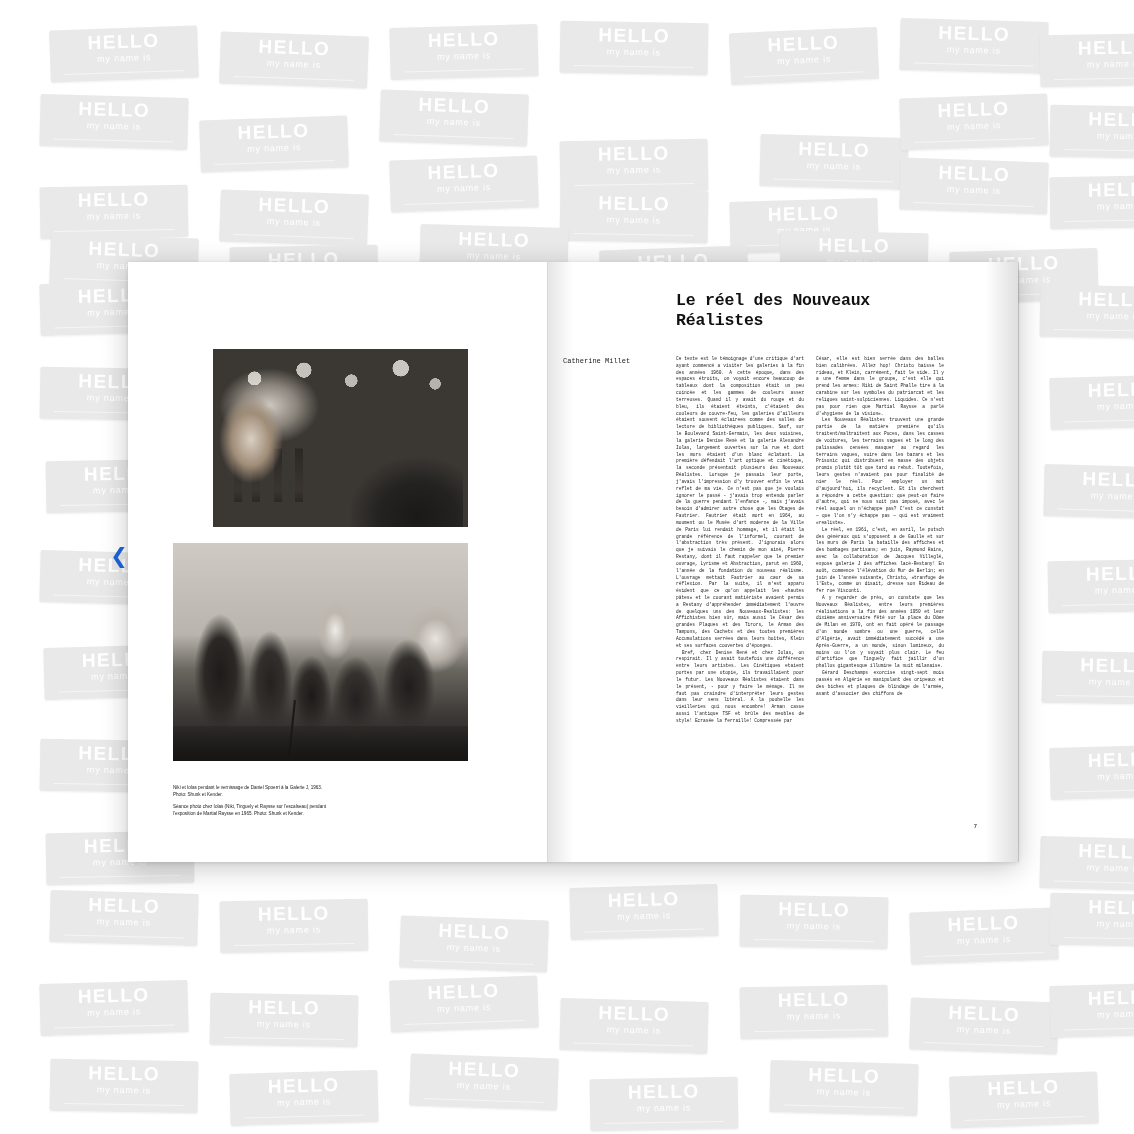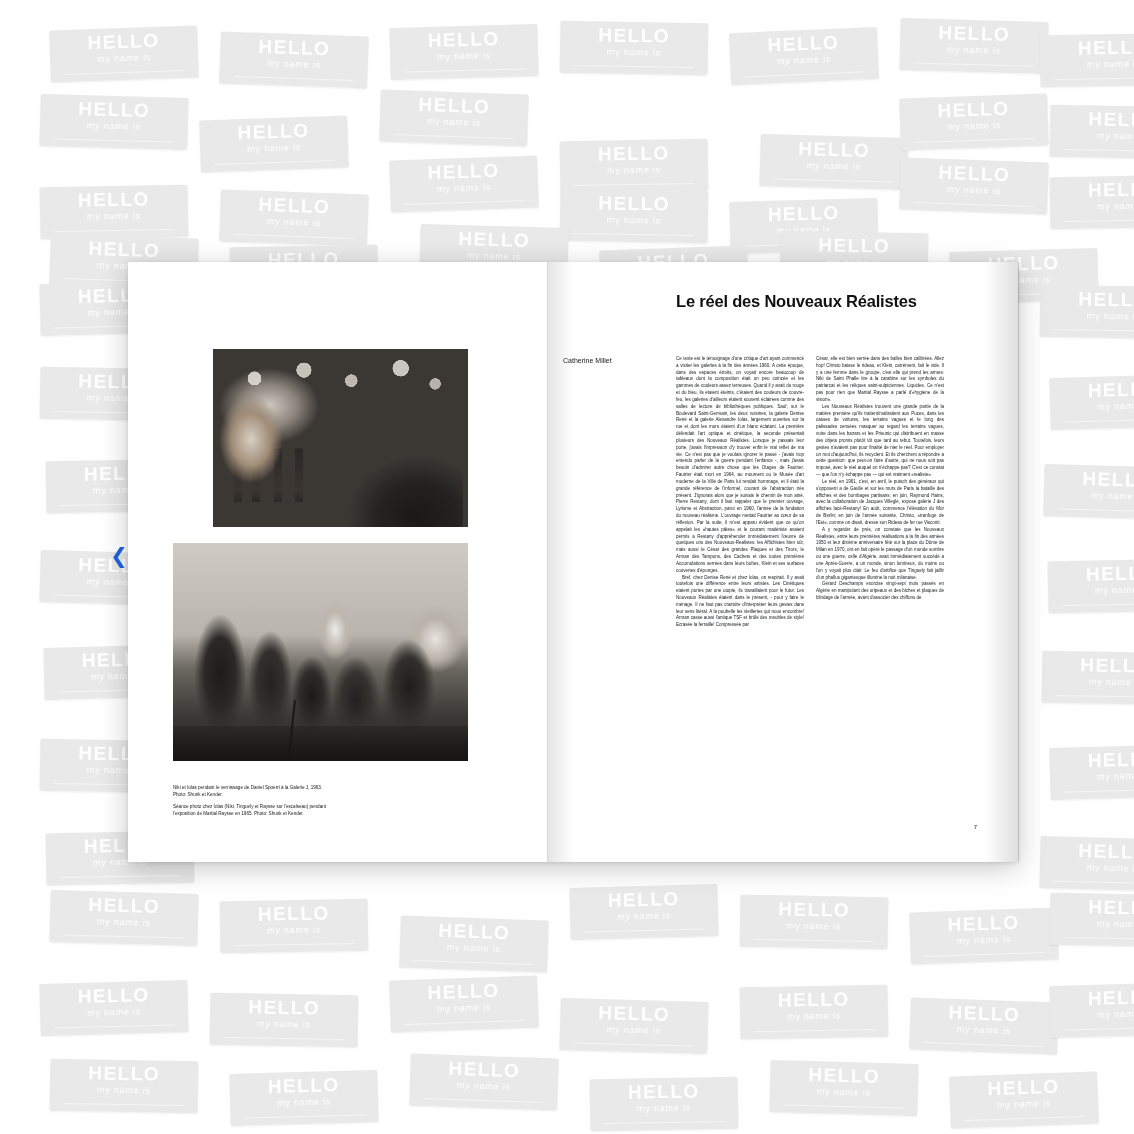"Le réel des Nouveaux Réalistes" .page-right { font-family: none -> Liberation Mono, monospace }
